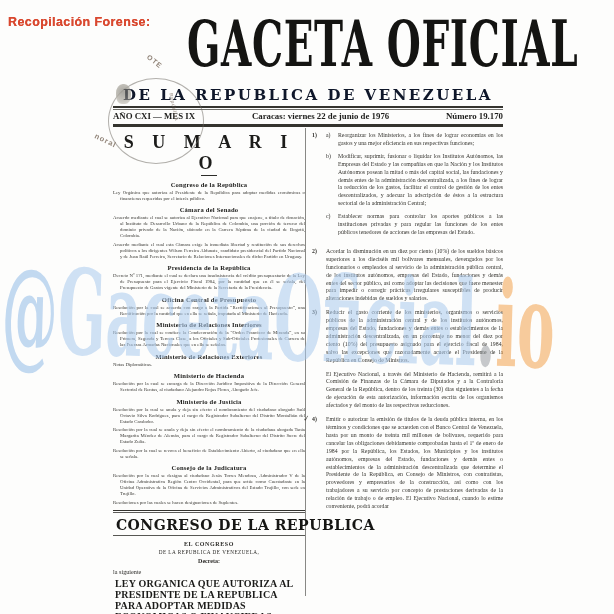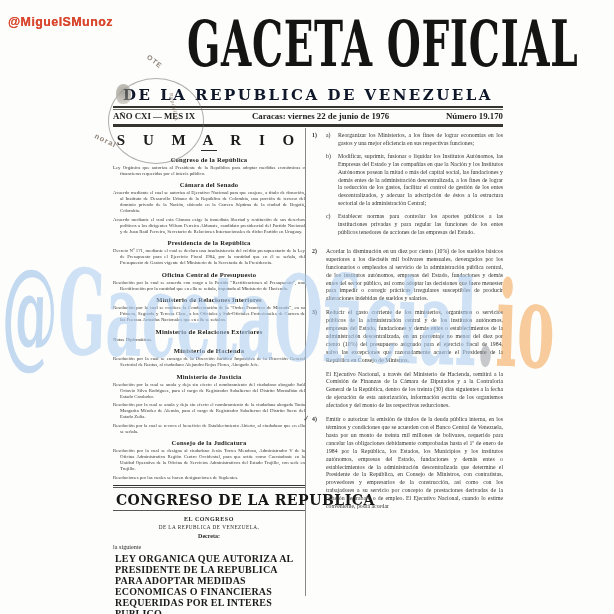"Recopilación Forense:" div { html: none -> <div>Recopilación Forense:</div> }
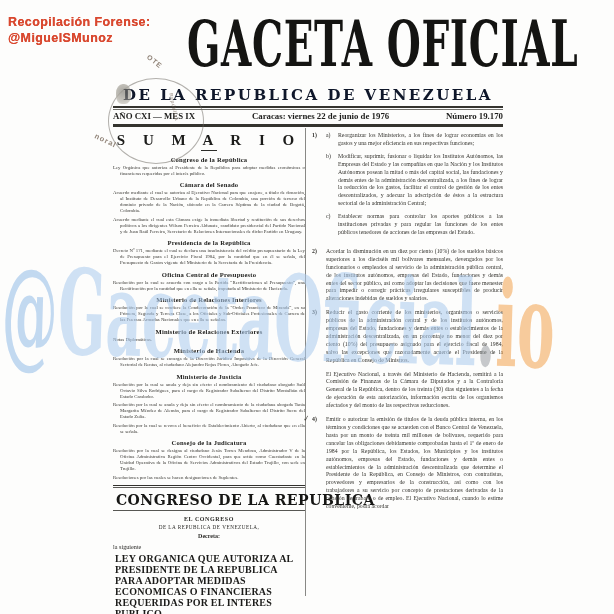"@MiguelSMunoz" div { html: <div>@MiguelSMunoz</div> -> none }
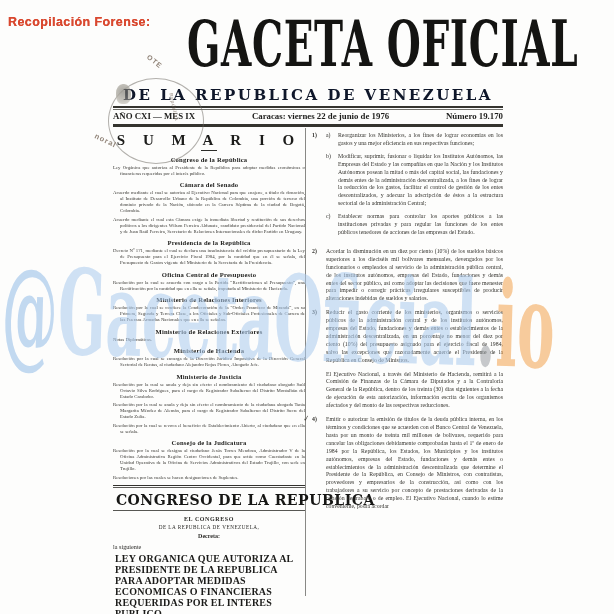"S U M A R" .sum-title { font-size: 15px -> 18px }
